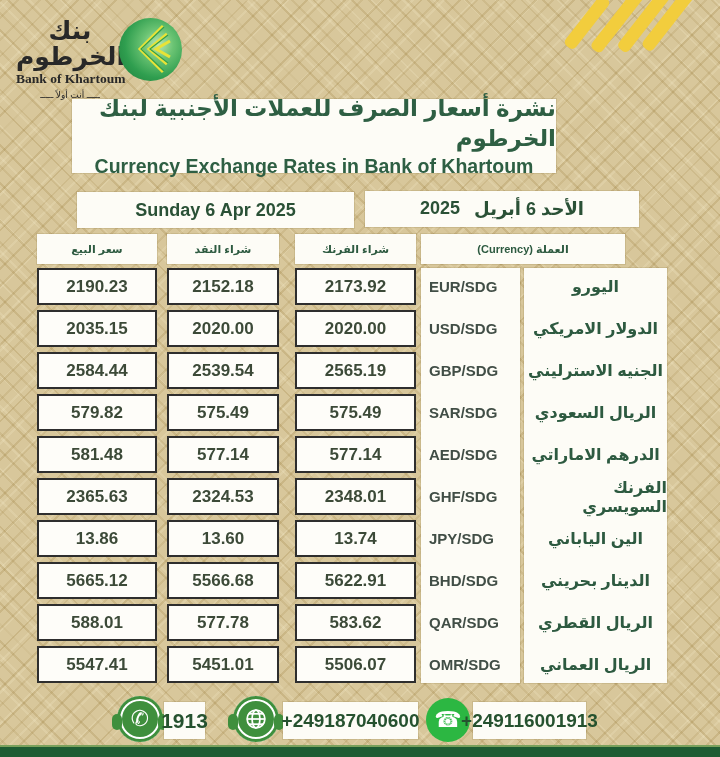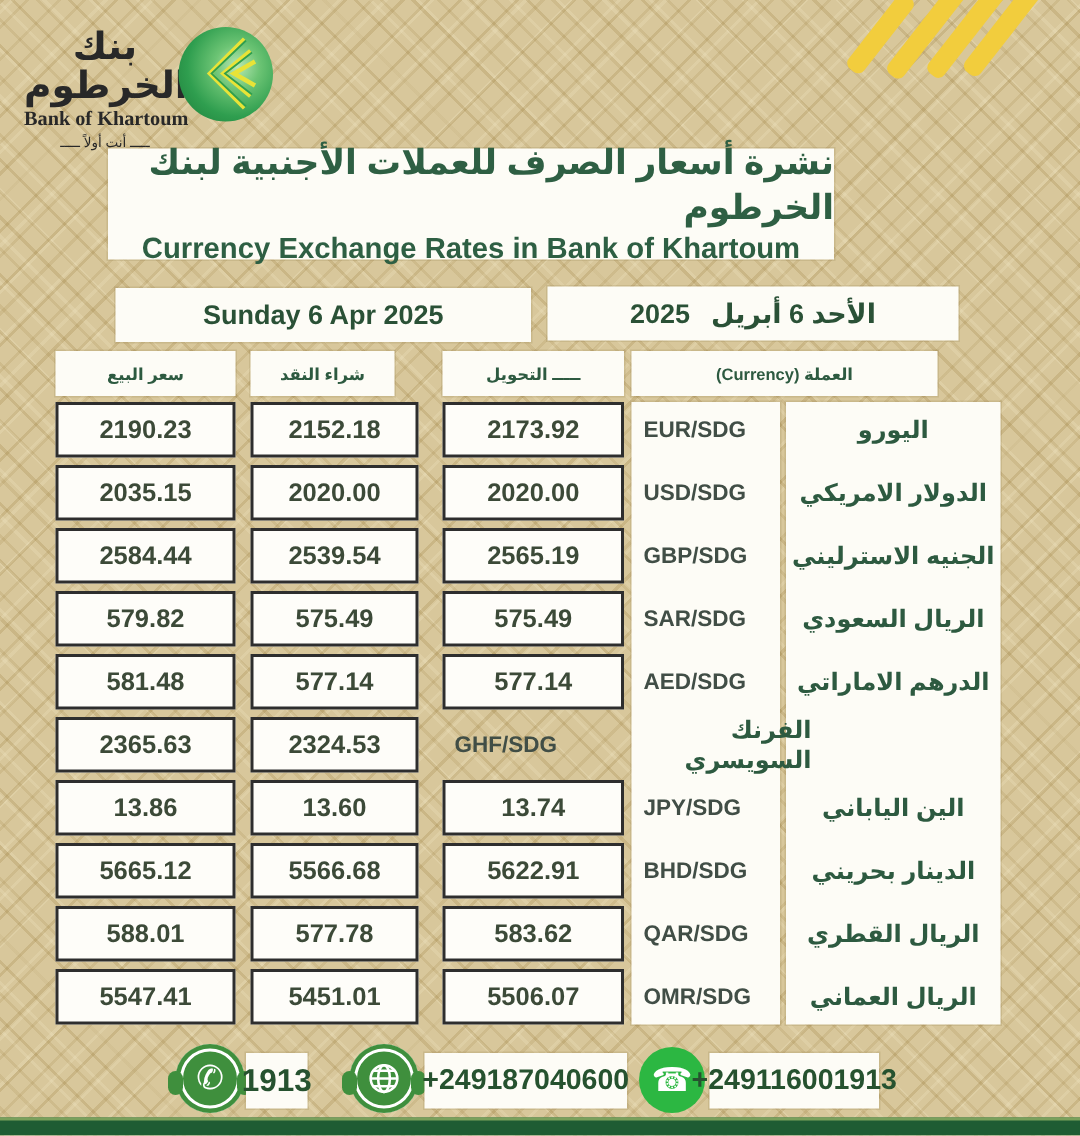"شراء النقد" #hdr-cash { width: 96px -> 112px }
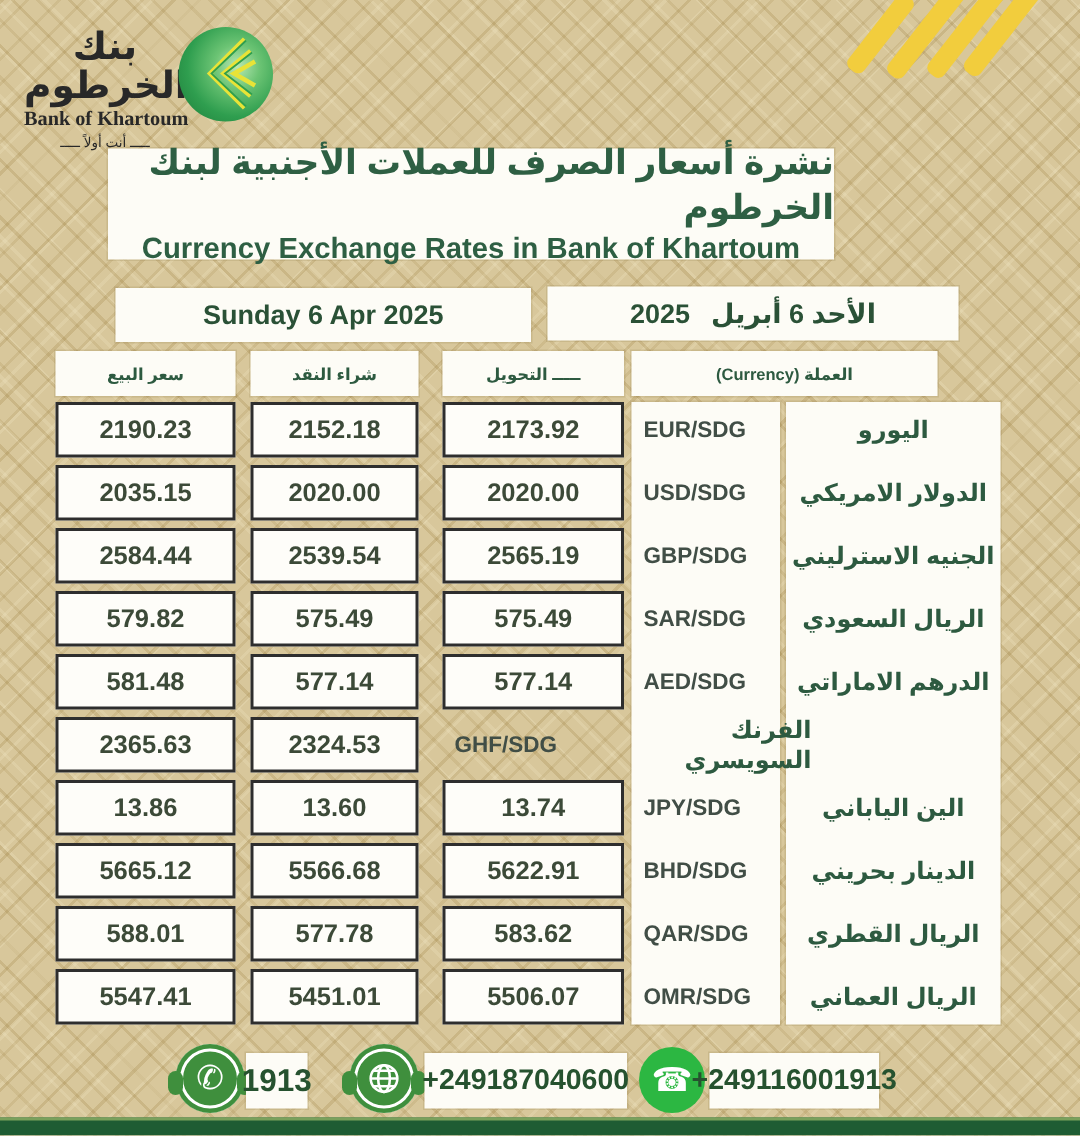"ـــــ التحويل" div.whitebox { text: ـــــ التحويل -> شراء الفرنك }
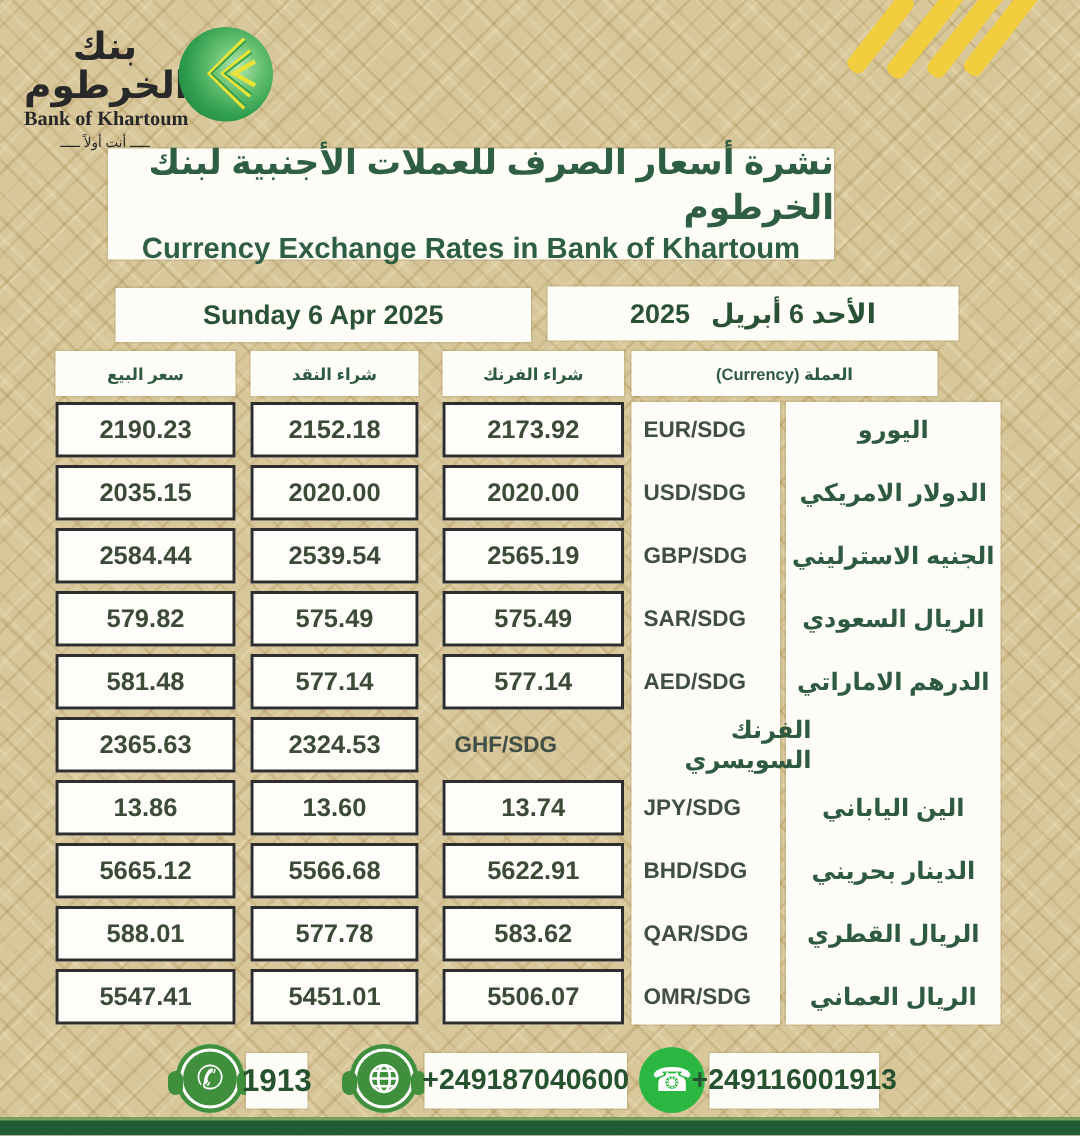"2348.01" div.rate-cell { html: none -> <div>2348.01</div> }
